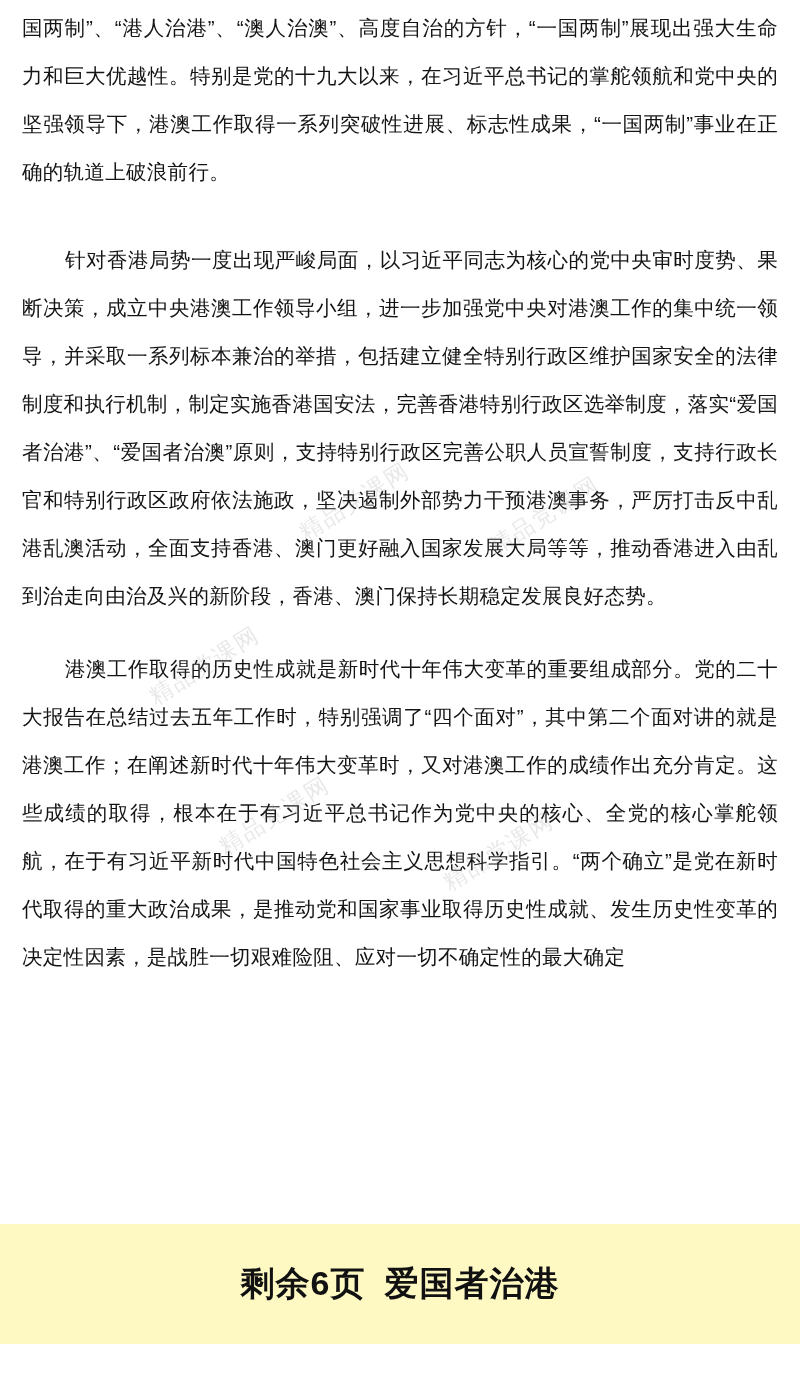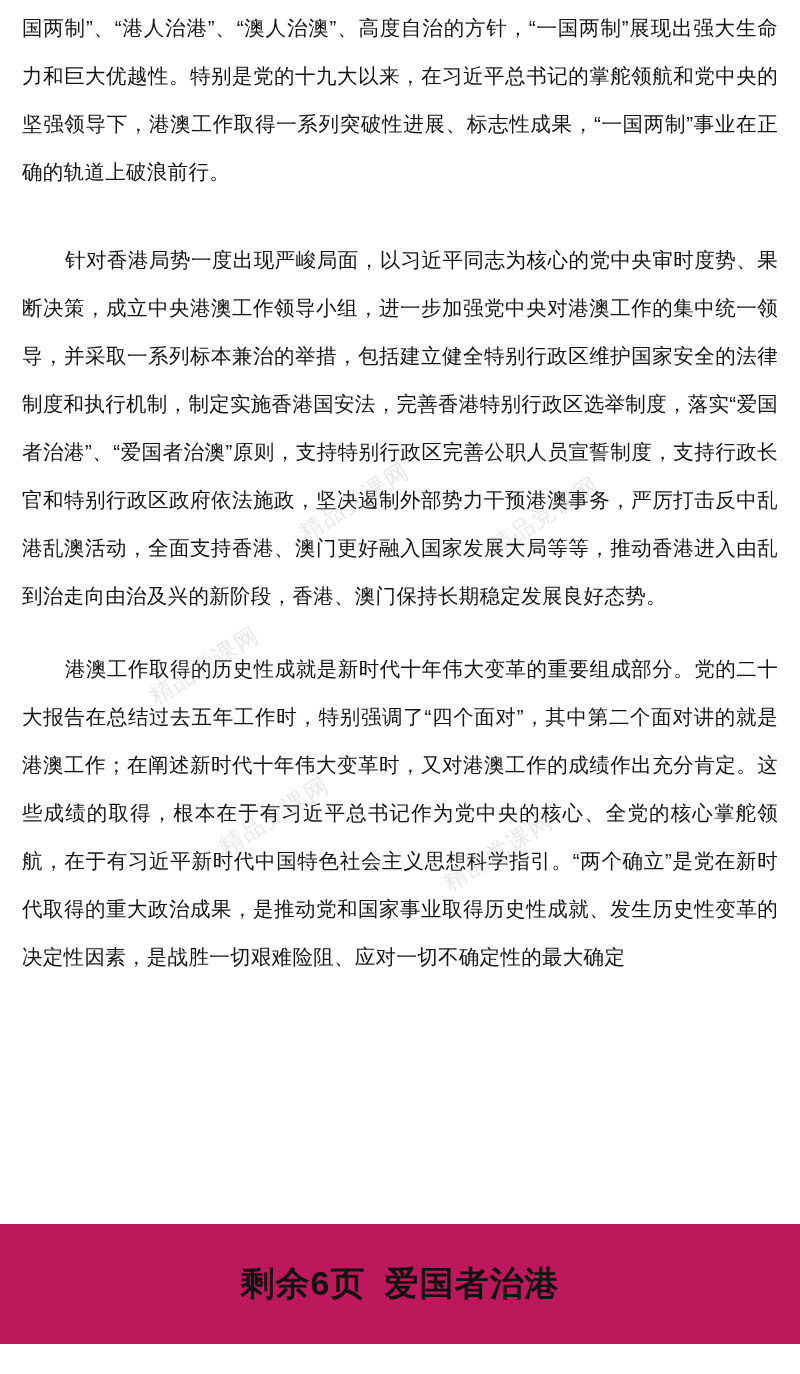"剩余6页" .cta { background: #be185d -> #fef9c3 }
